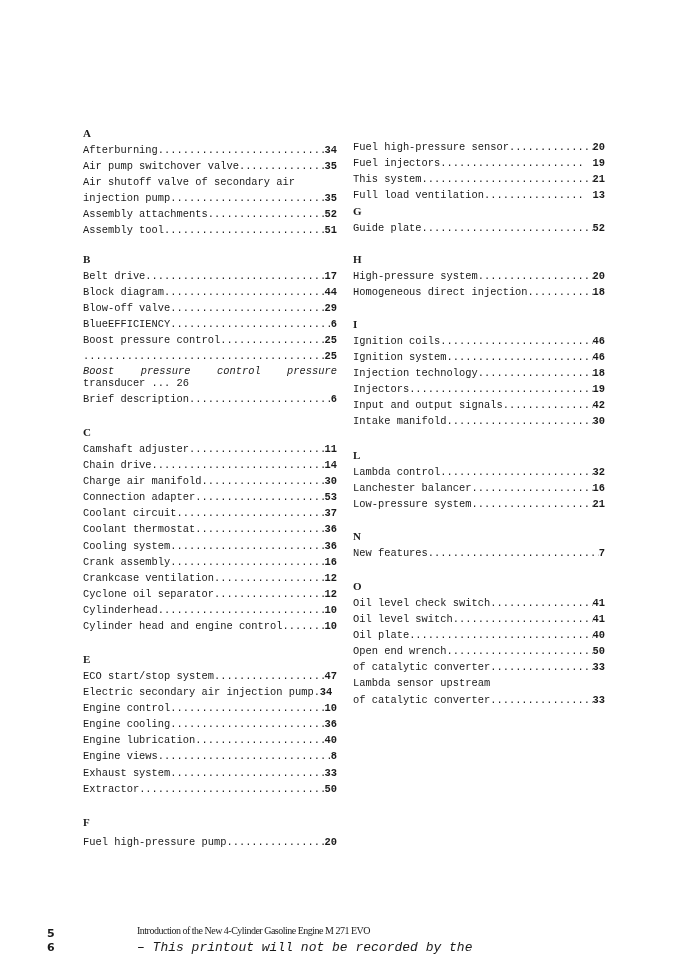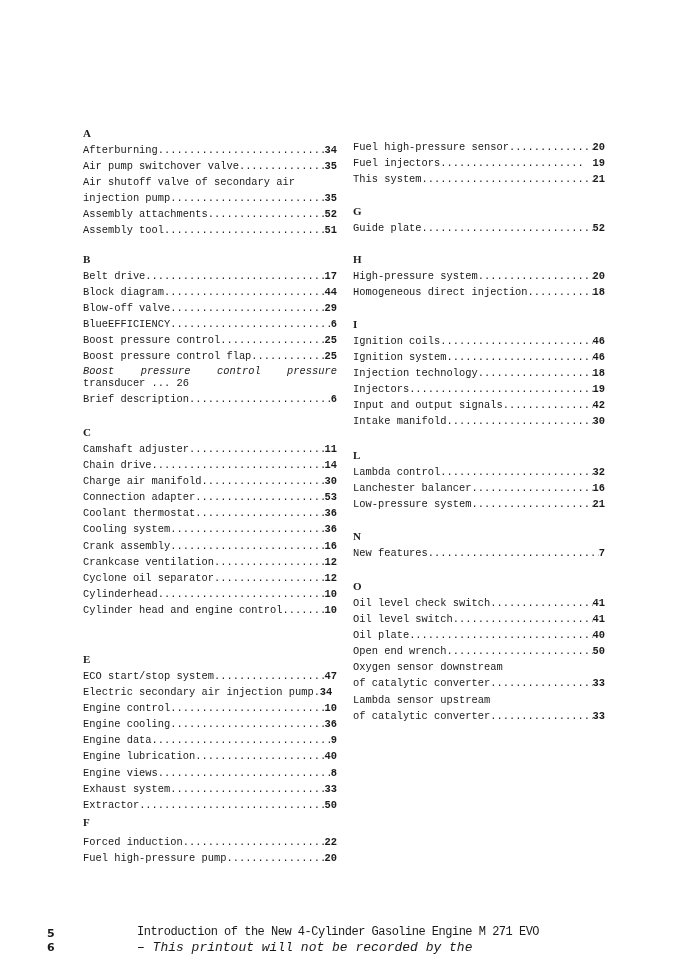"Full load ventilation" div.entry { html: none -> <div> <span>Full load ventilation</span> <span></span> <span> 13</span> </div> }
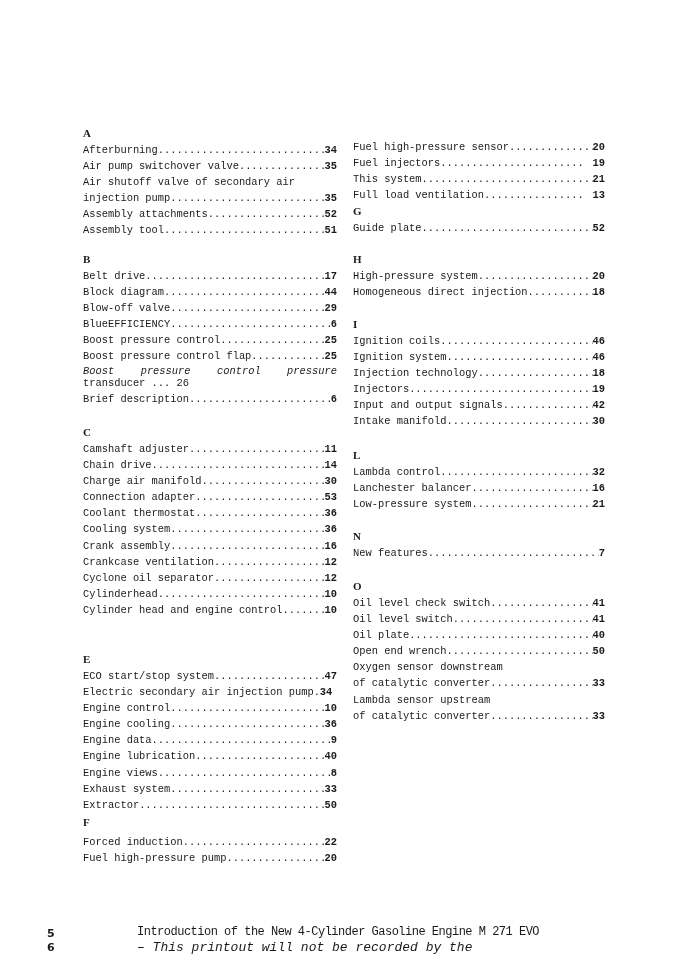"Boost pressure control flap" span.lbl { html: <span>Boost pressure control flap</span> -> none }
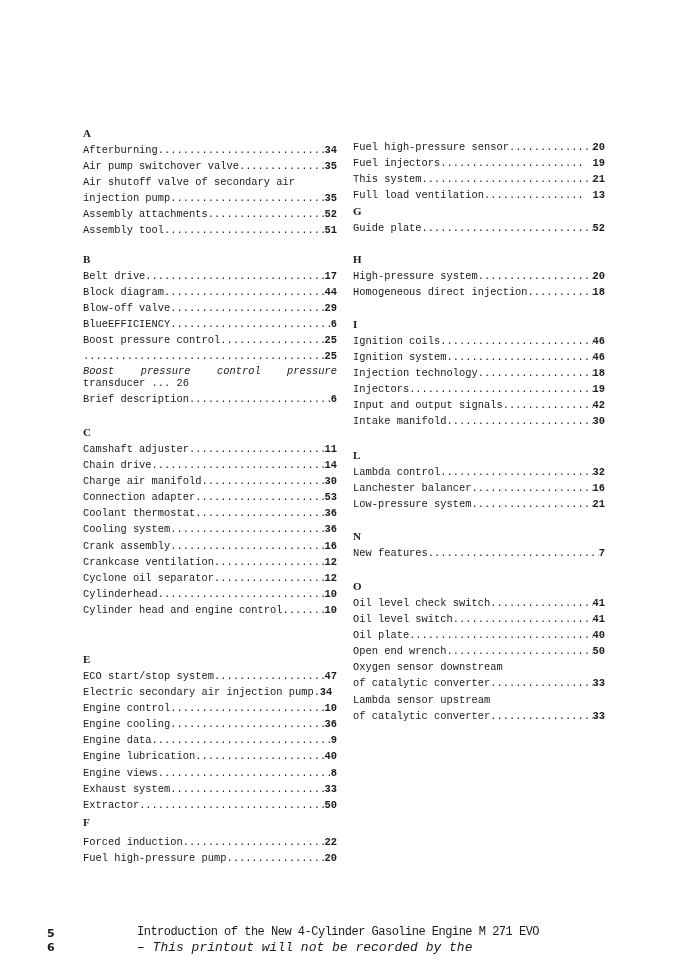"Coolant circuit" div.entry { html: none -> <div> <span>Coolant circuit</span> <span></span> <span>37</span> </div> }
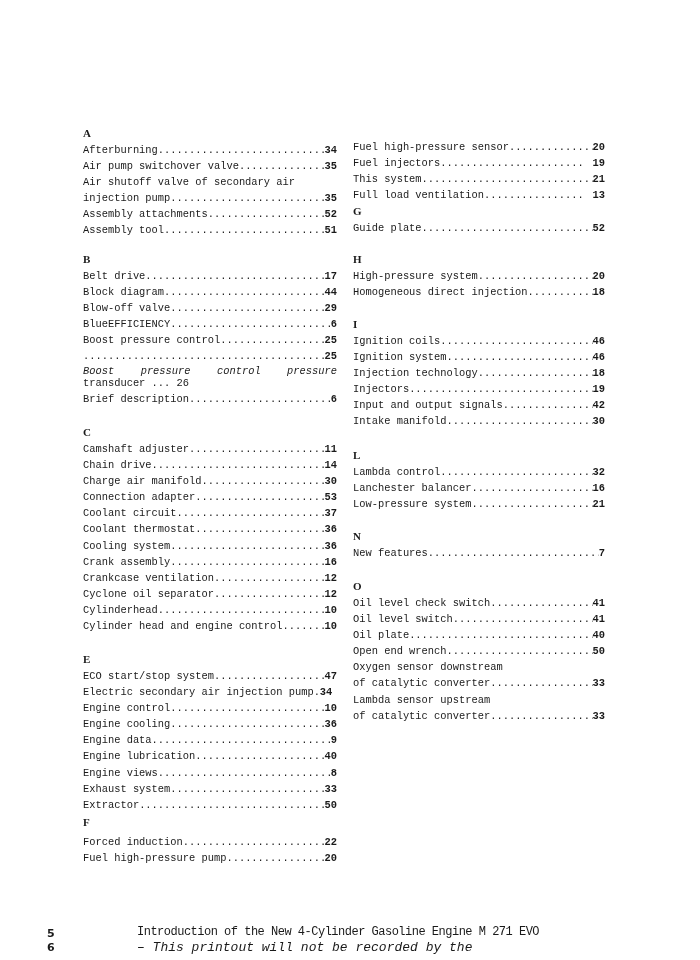"Oxygen sensor downstream" div.entry { html: <div><span>Oxygen sensor downstream</span></div> -> none }
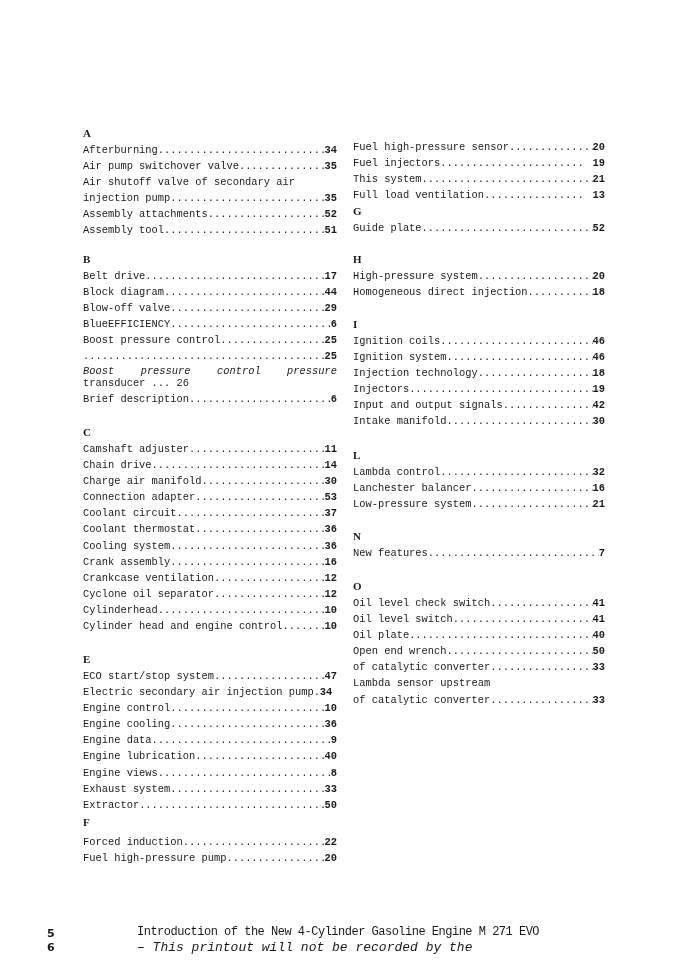"Engine data" div.entry { html: <div> <span>Engine data</span> <span></span> <span>9</span> </div> -> none }
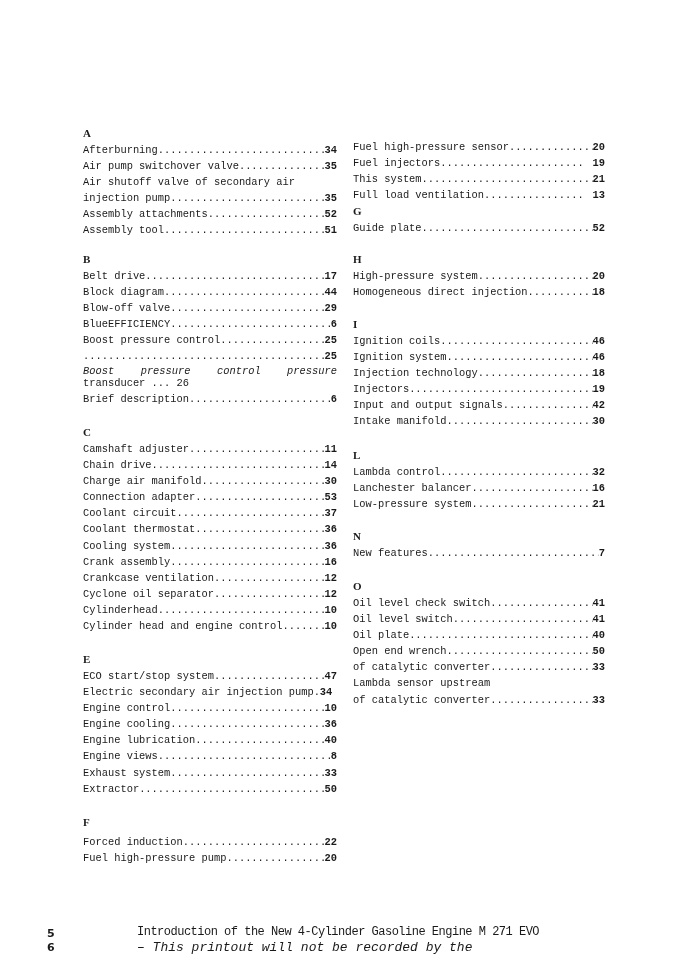"Forced induction" div.entry { html: <div> <span>Forced induction</span> <span></span> <span>22</span> </div> -> none }
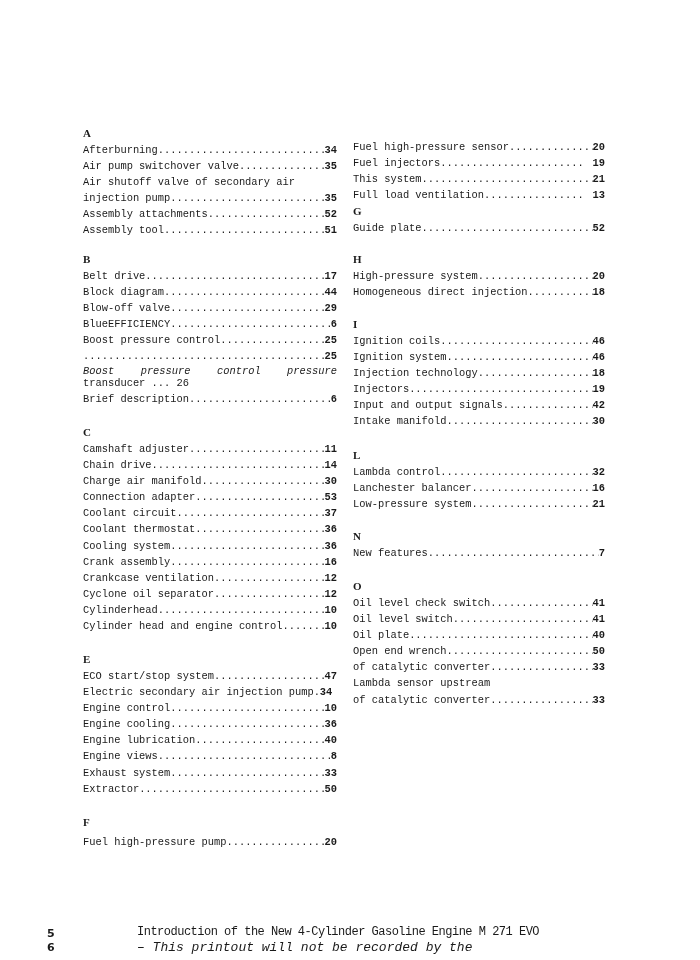"Introduction of the New 4-Cylinder" .ftitle { font-family: Liberation Mono, monospace -> Liberation Serif, serif; font-size: 12px -> 10px }
